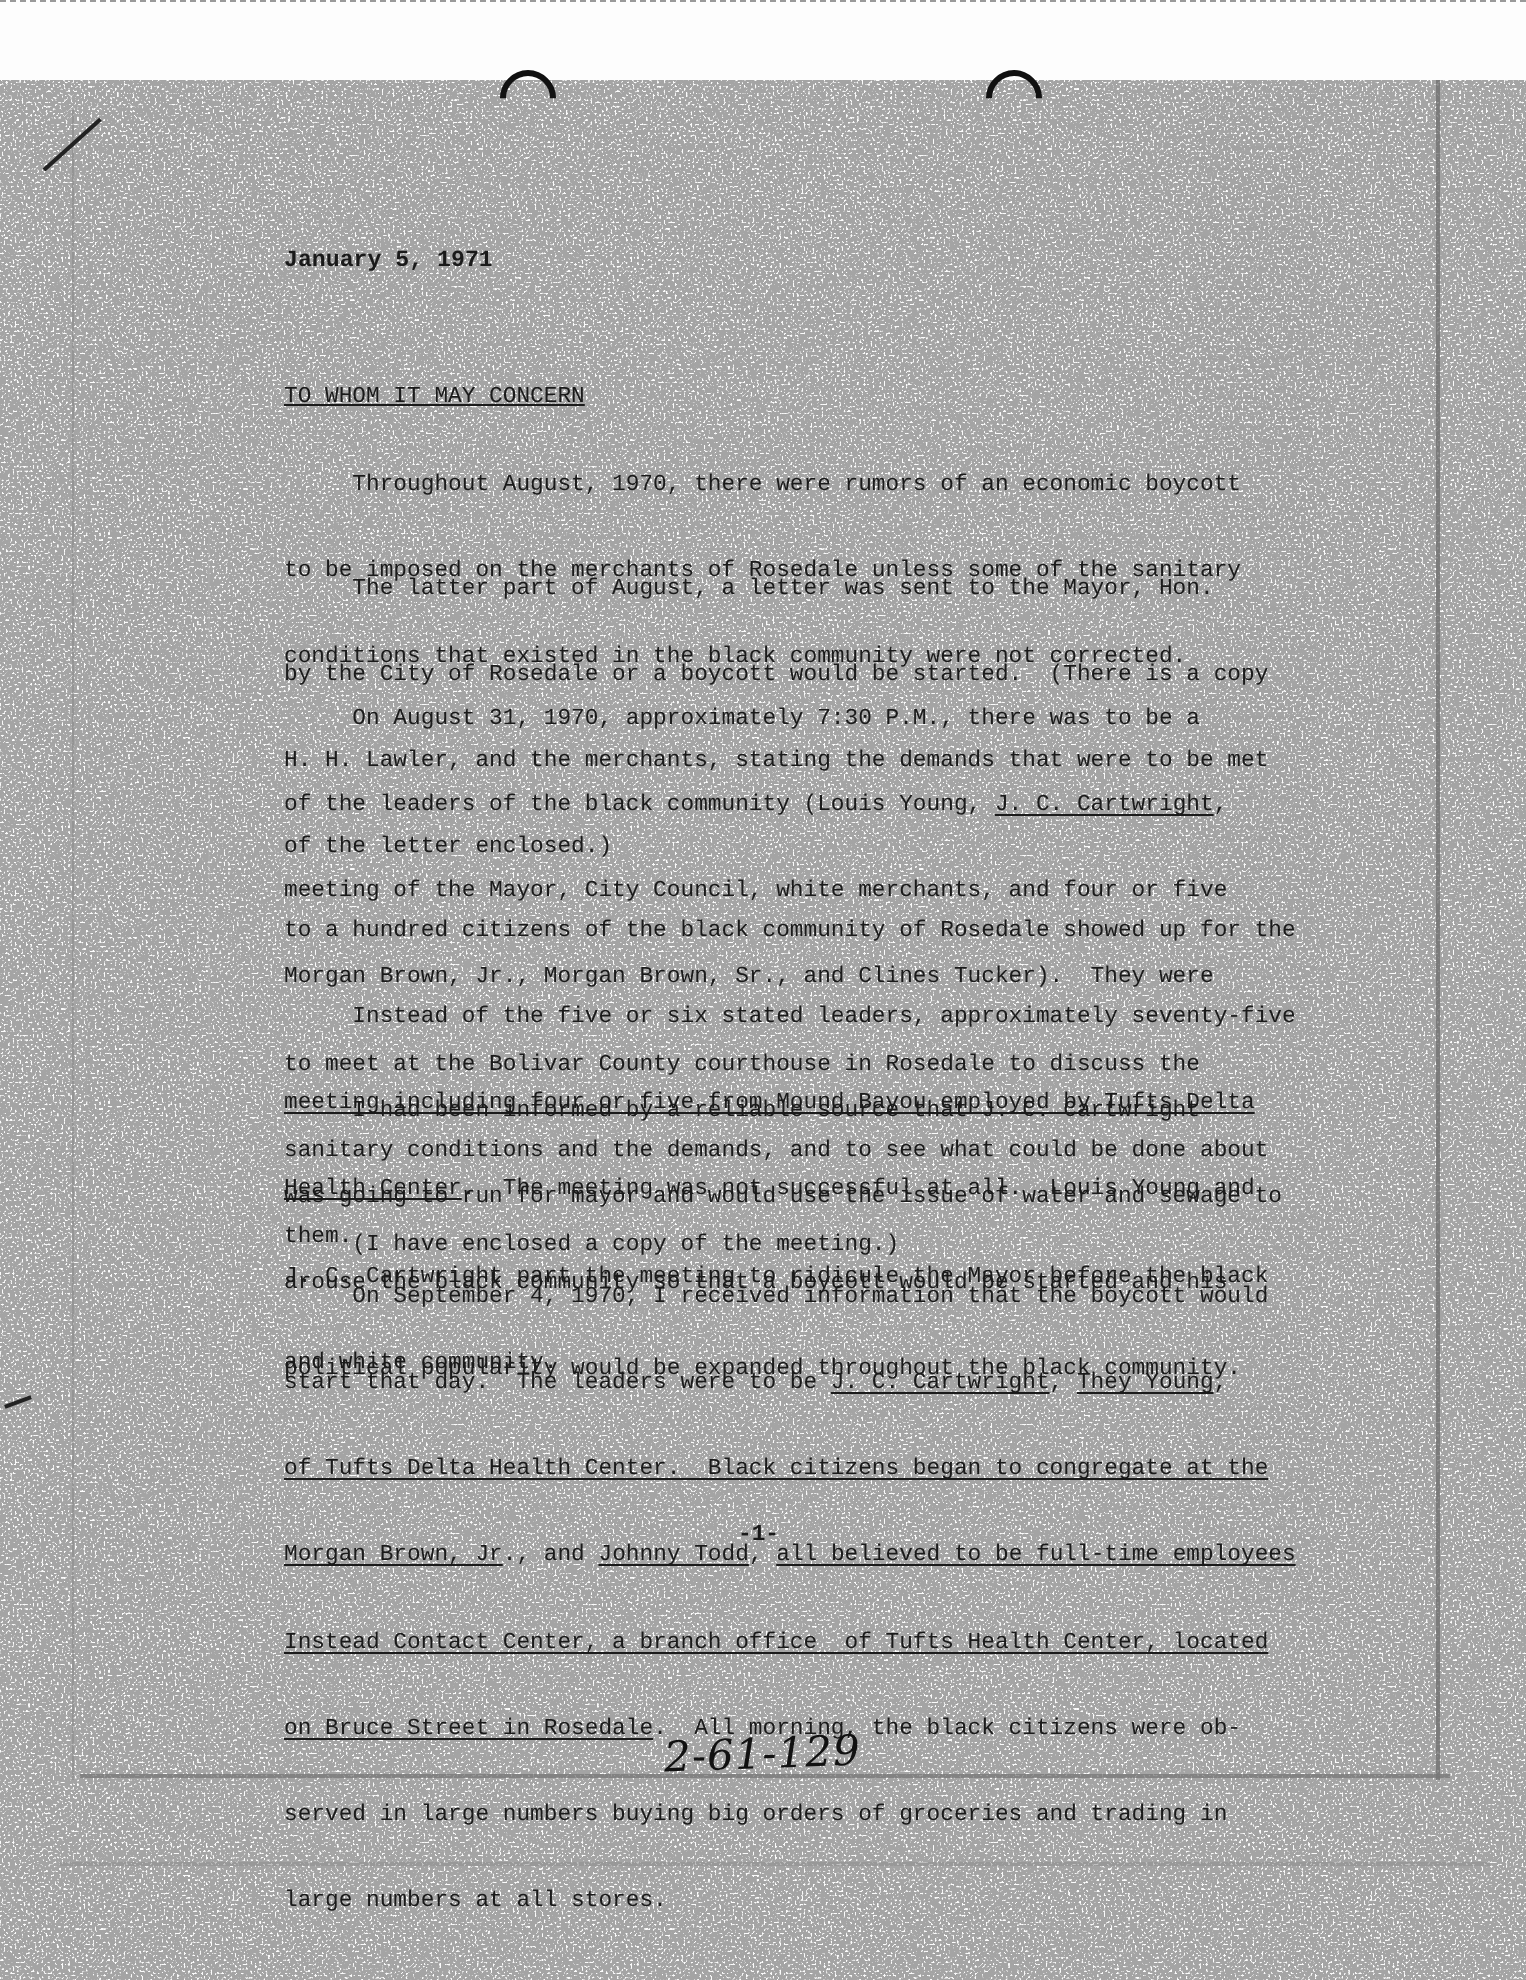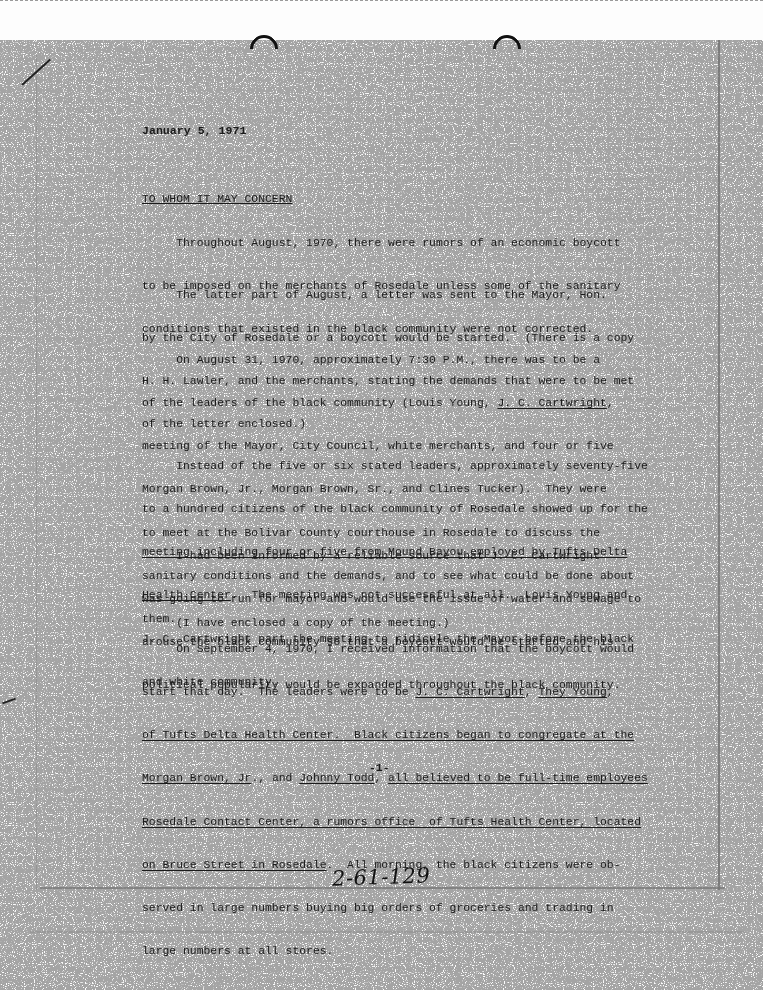"Instead of the five or" div { order: before "to a hundred citizens of" -> after "to a hundred citizens of" }
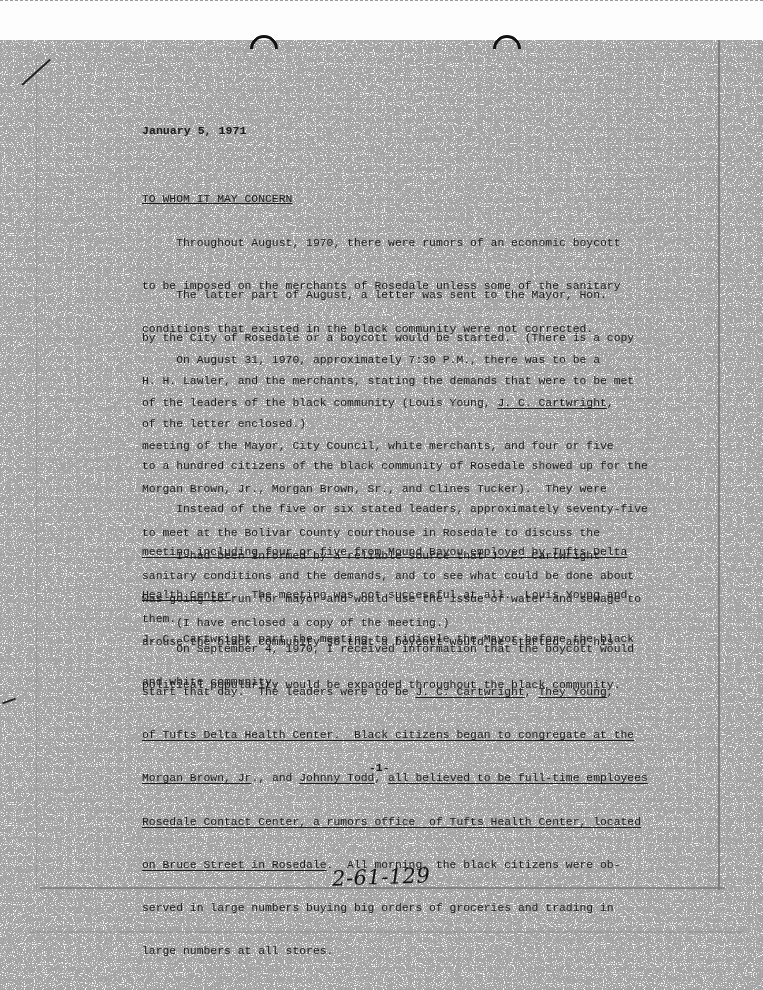"Rosedale Contact Center, a rumors" span.u { text: Rosedale Contact Center, a rumors -> Instead Contact Center, a branch }
